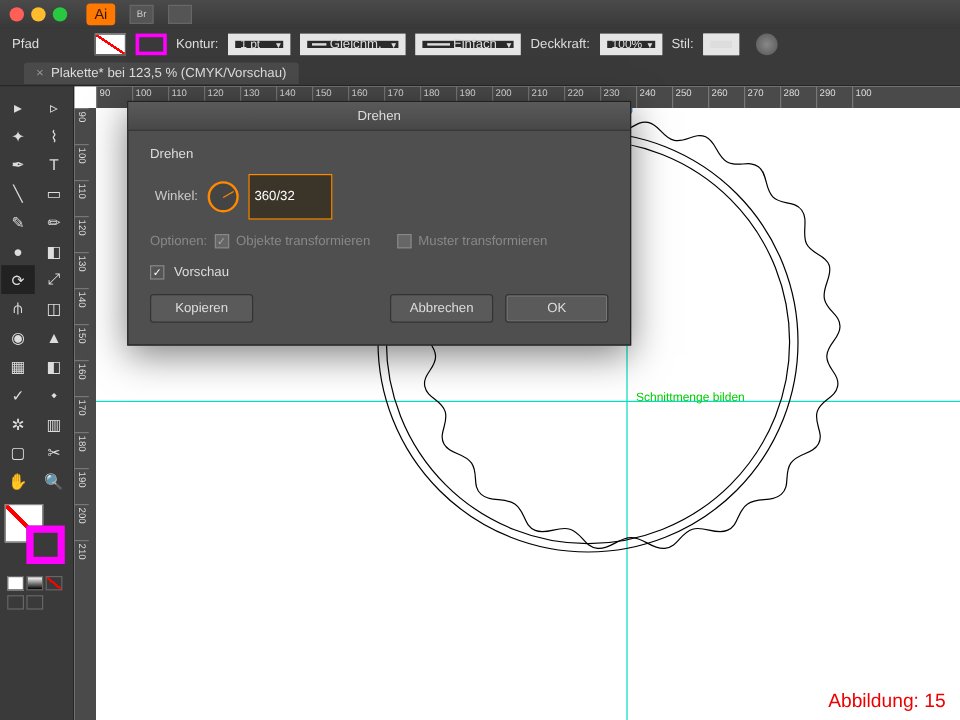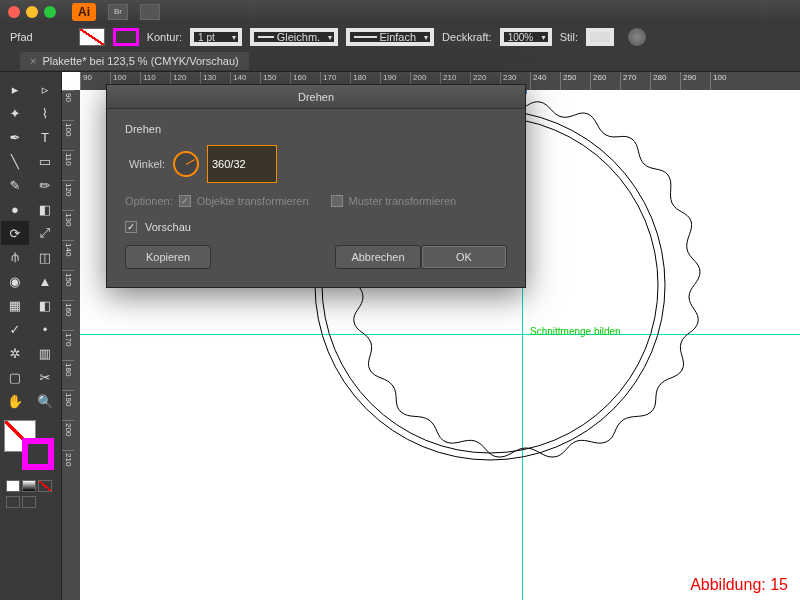"Ai" .ai-badge { font-weight: bold -> normal }
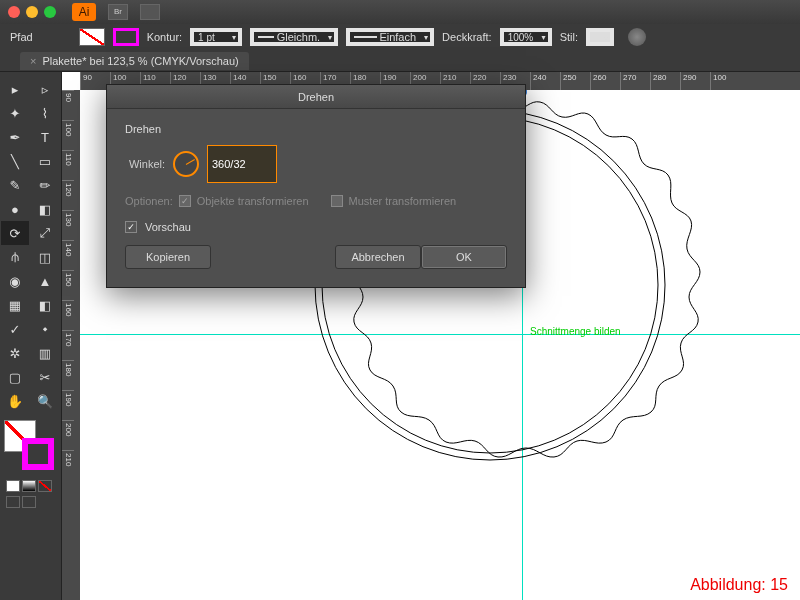"1 pt" .sel { border: 4px solid #e5e5e5 -> 6px solid #e5e5e5 }
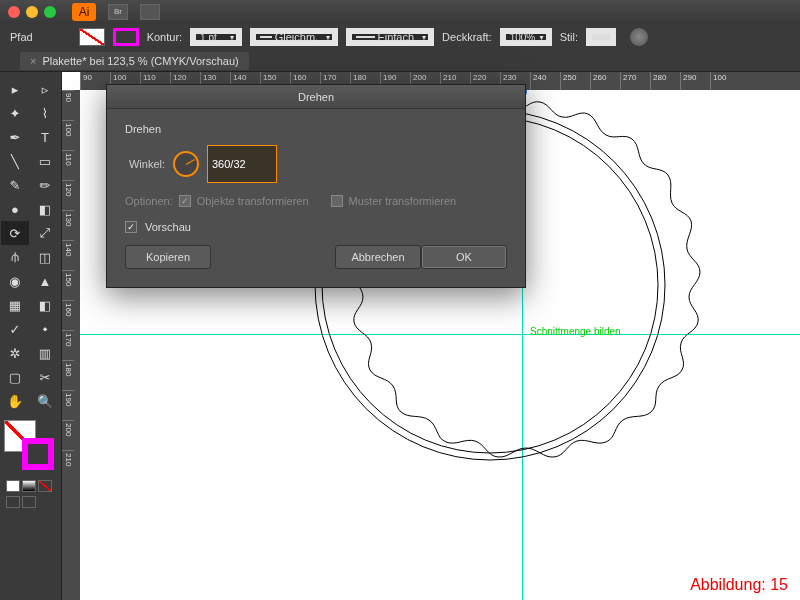"Kopieren" .btns { gap: none -> 10px }
